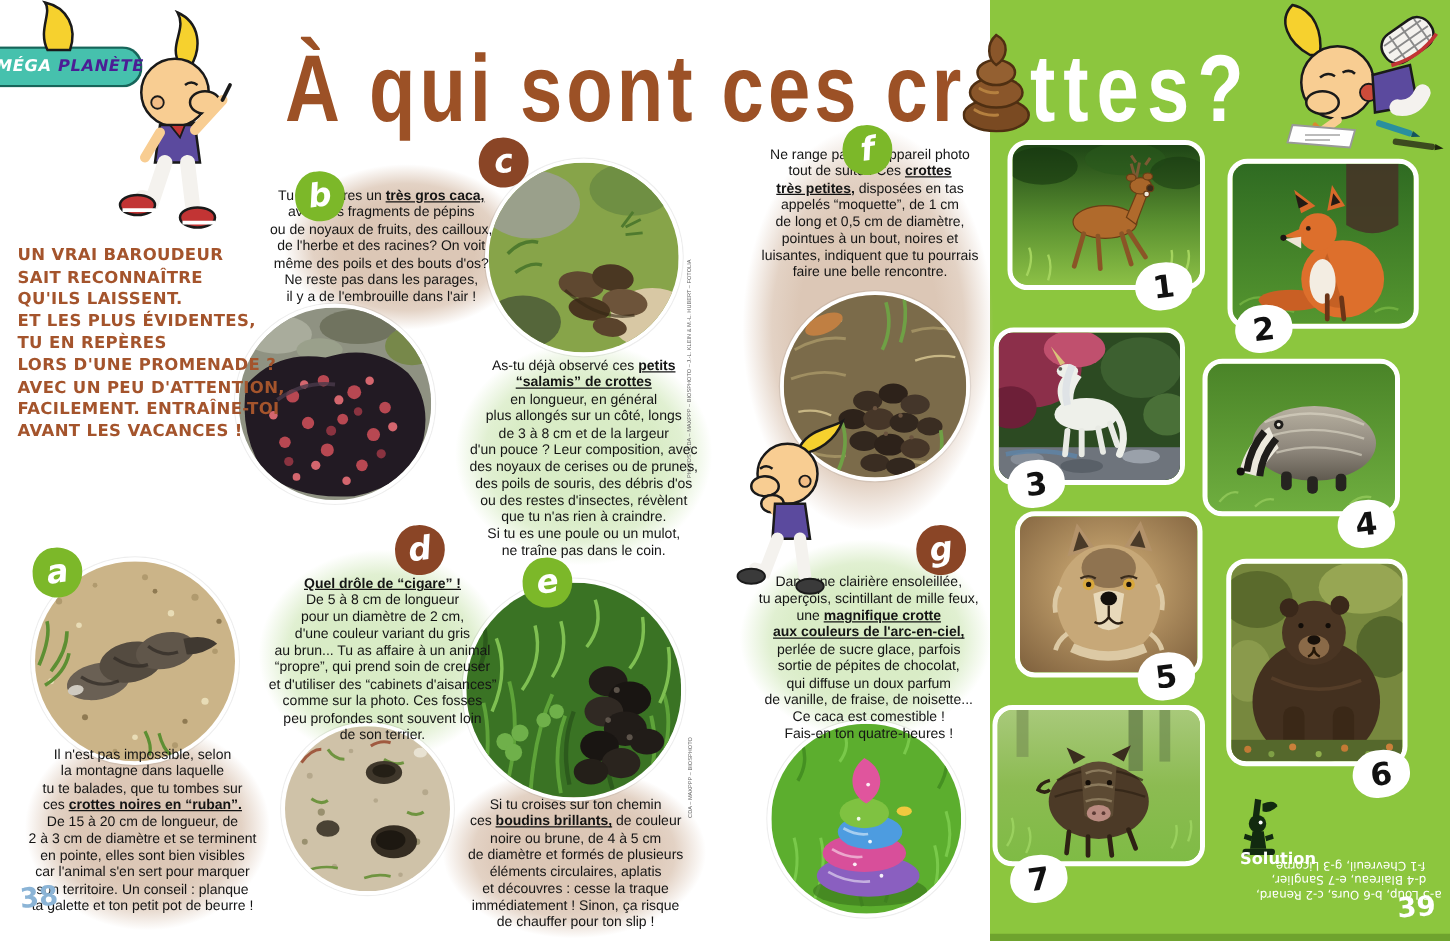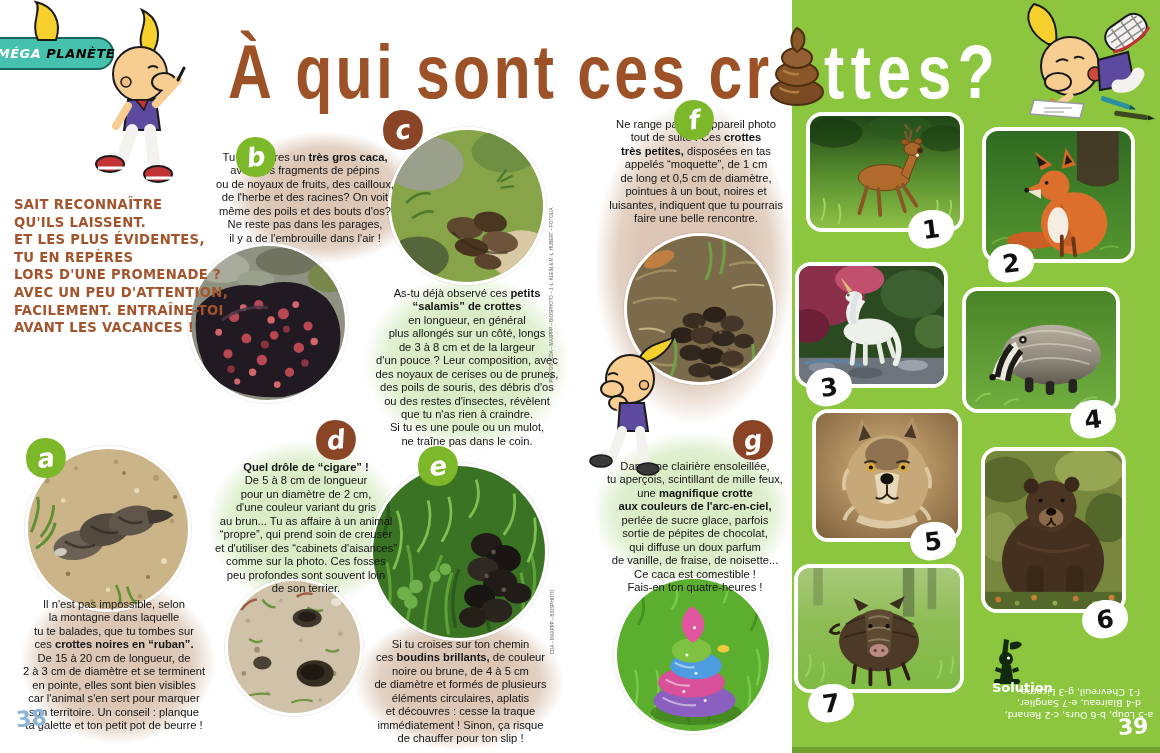"PLANÈTE" .rubrik .y { color: #000000 -> #4c1d95 }
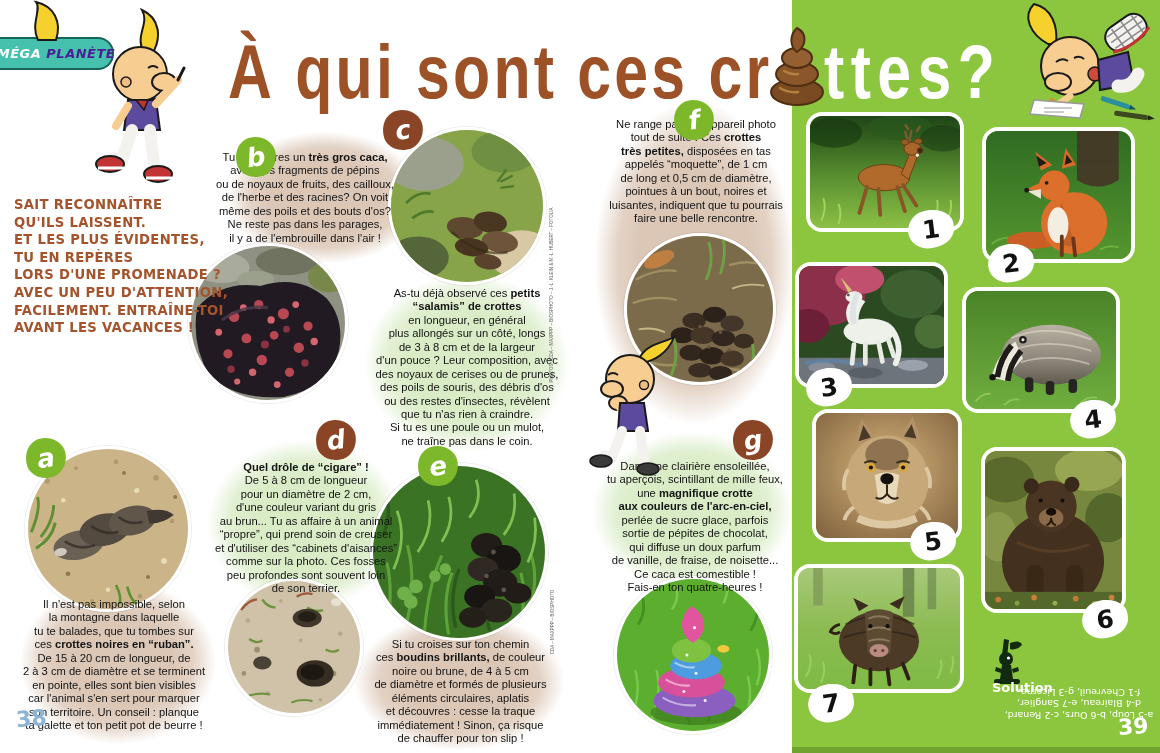"crottes" .sec b { text-decoration: none -> underline }
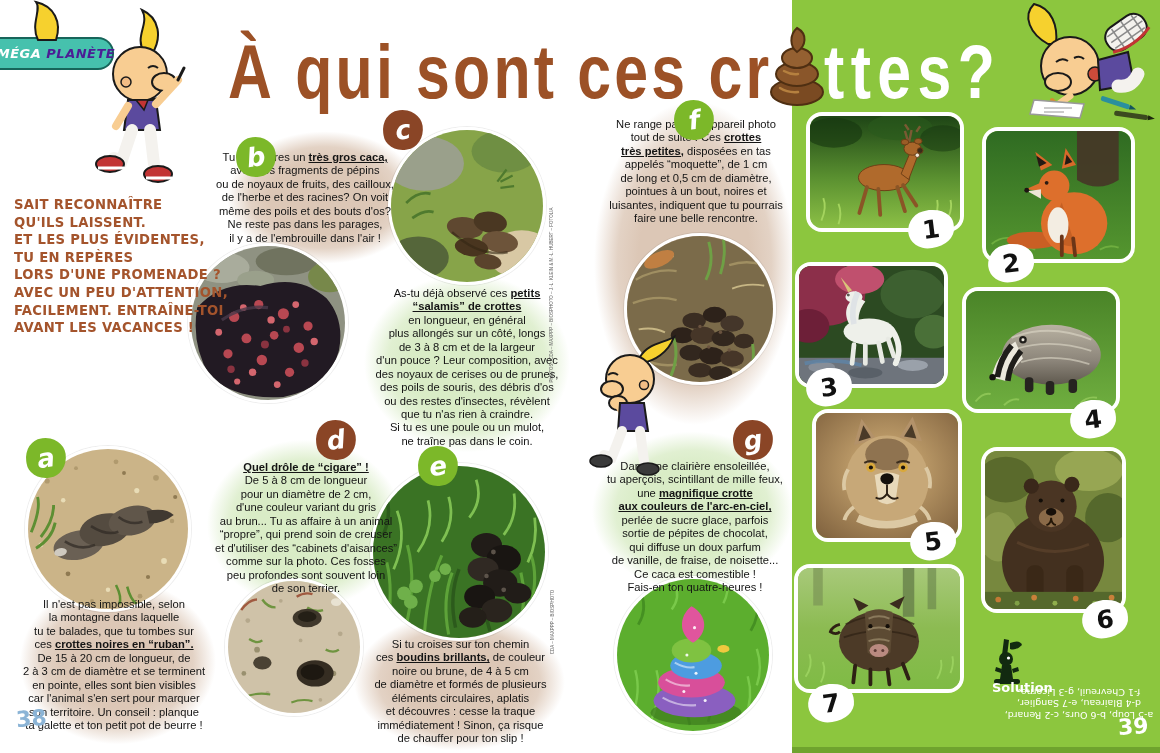"UN VRAI BAROUDEUR" div { html: none -> <div>UN VRAI BAROUDEUR</div> }
